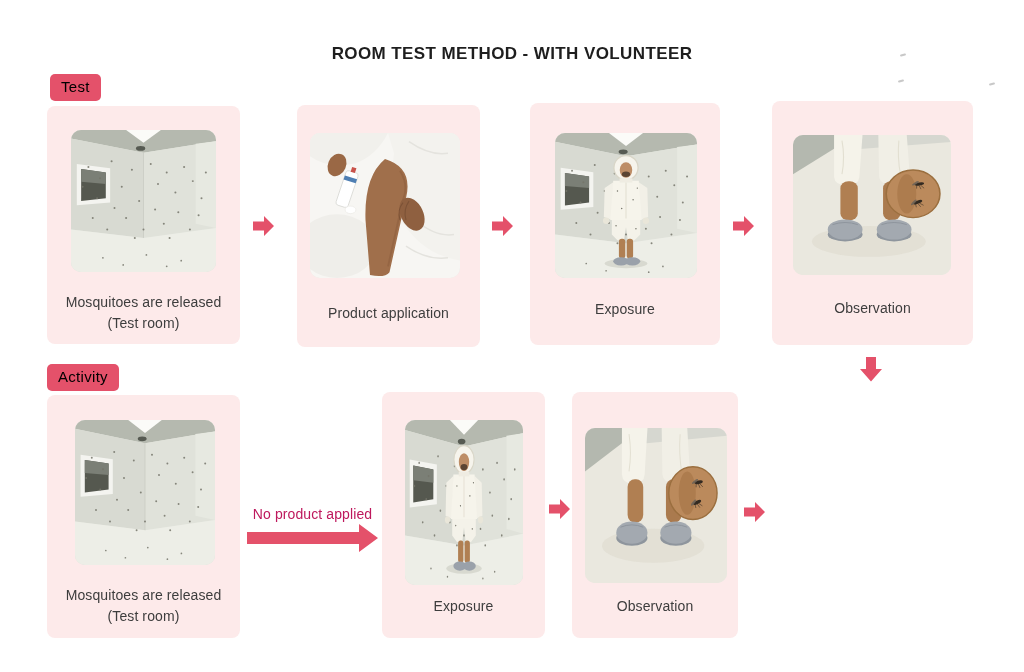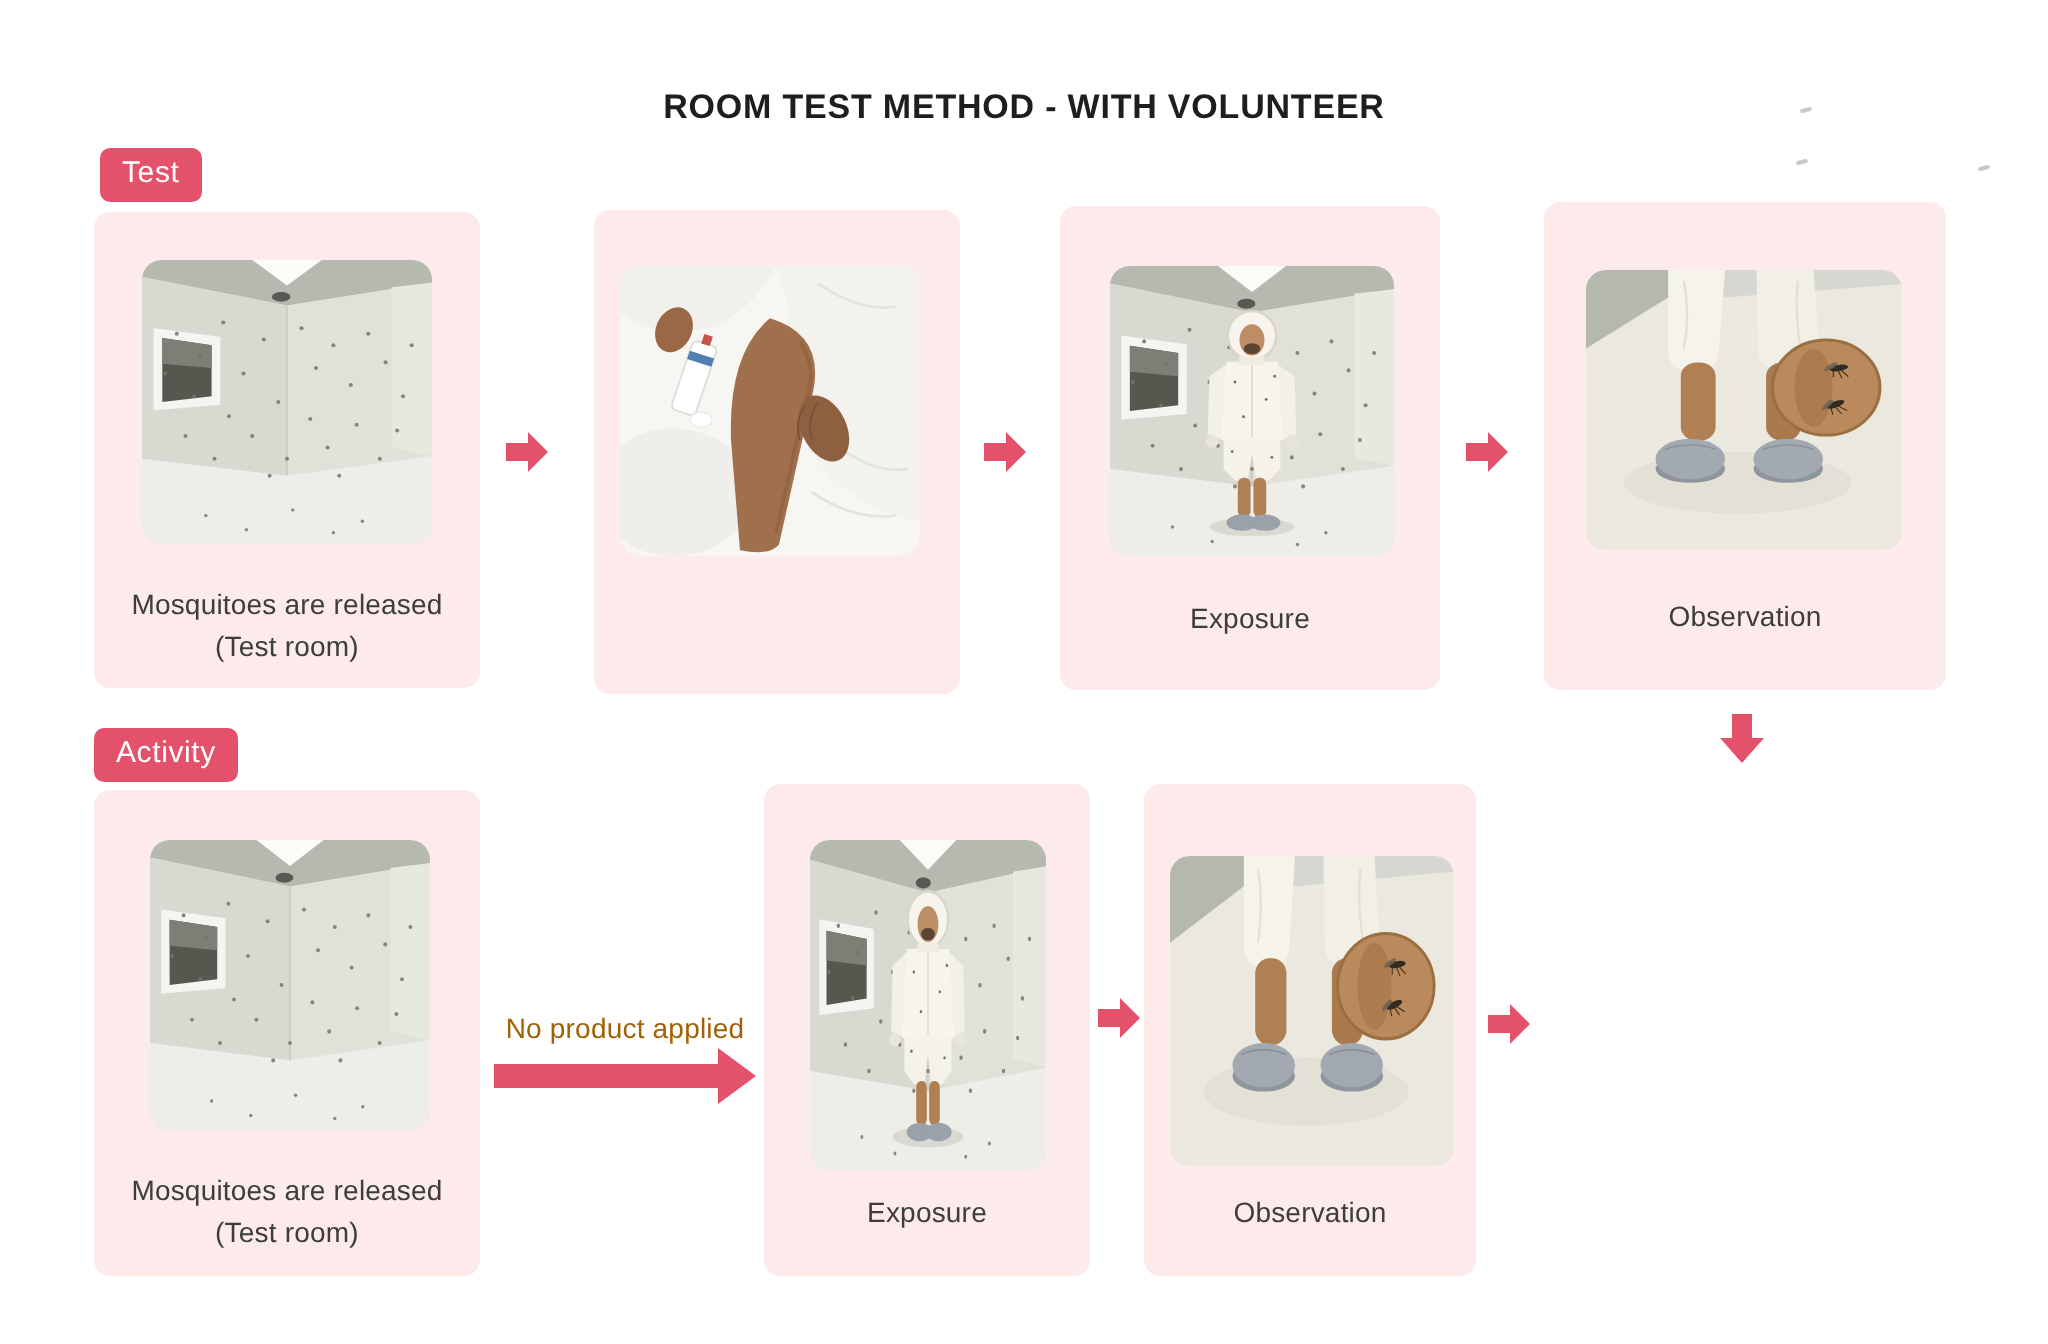"Test" .badge { color: #ffffff -> #000000 }
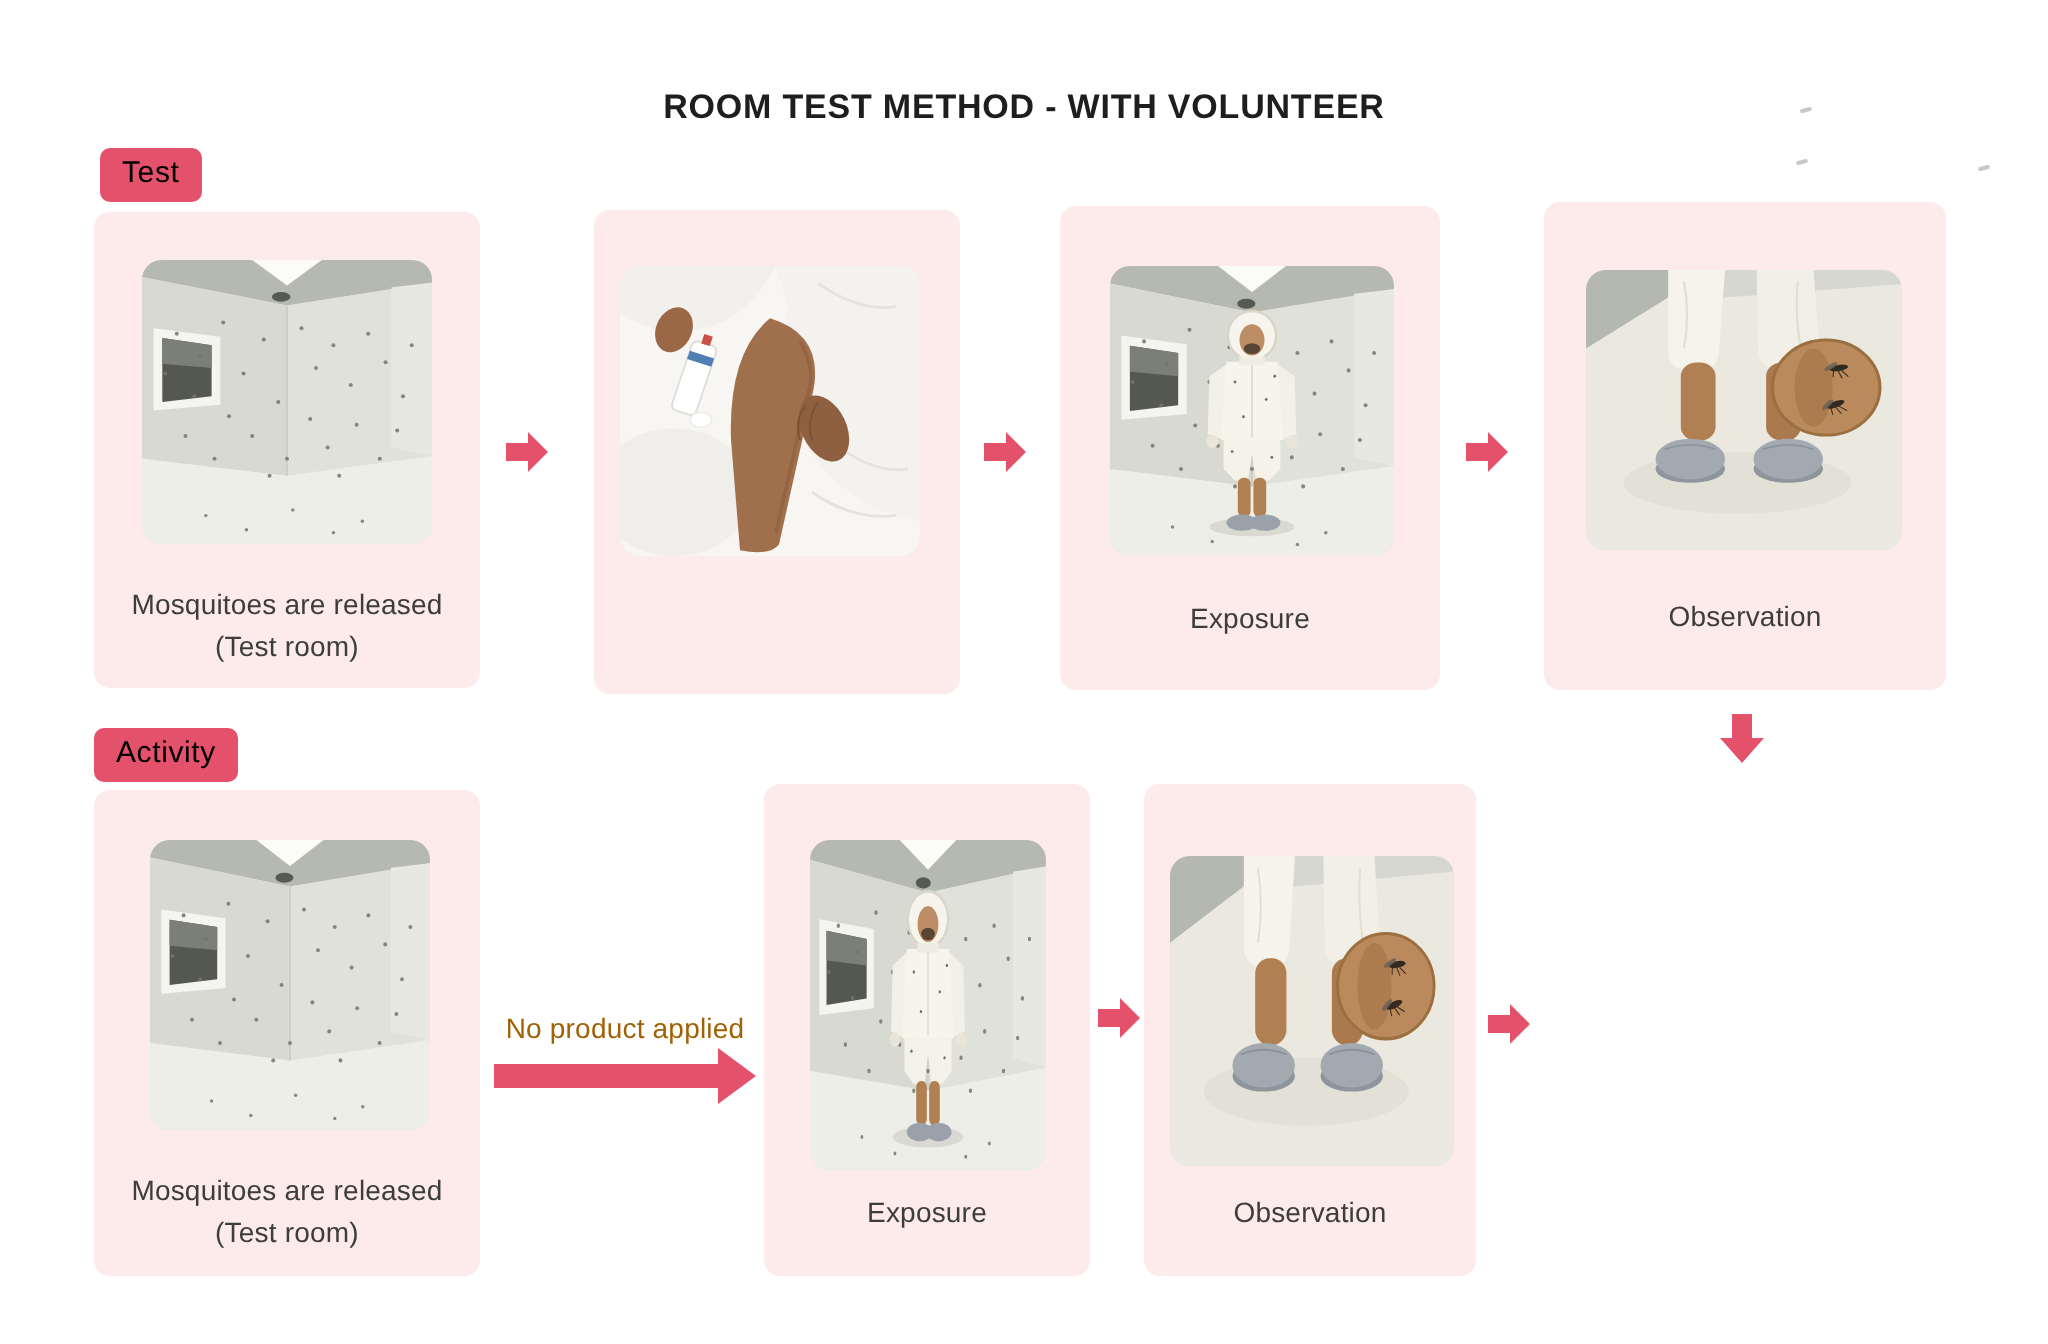"Product application" div.caption { html: none -> <div> <span>Product application</span> </div> }
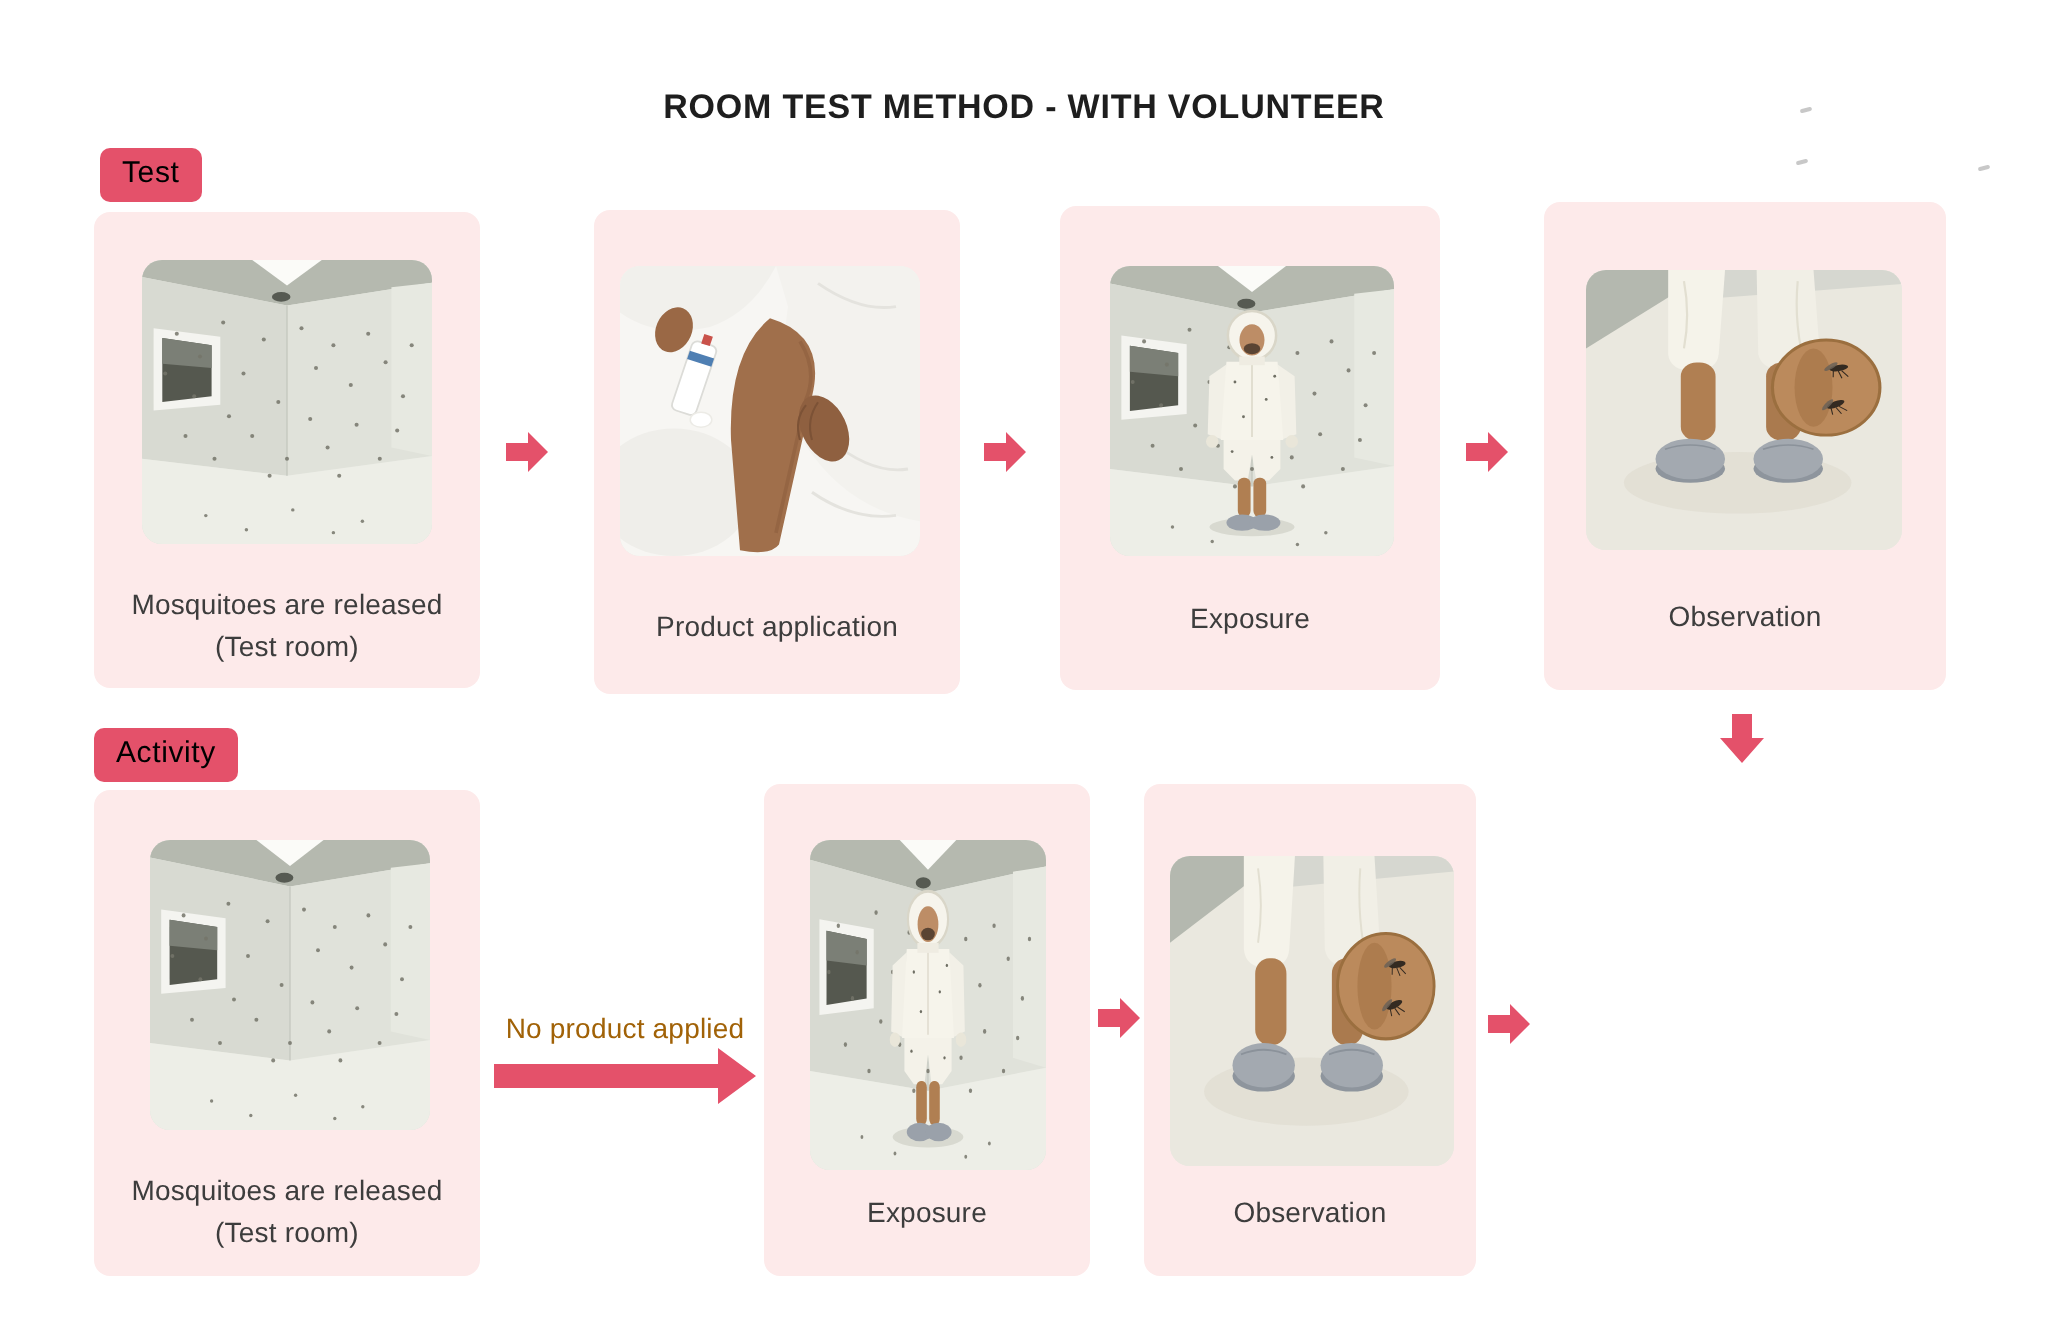"No product applied" .flow-label { color: #a16207 -> #be185d }
